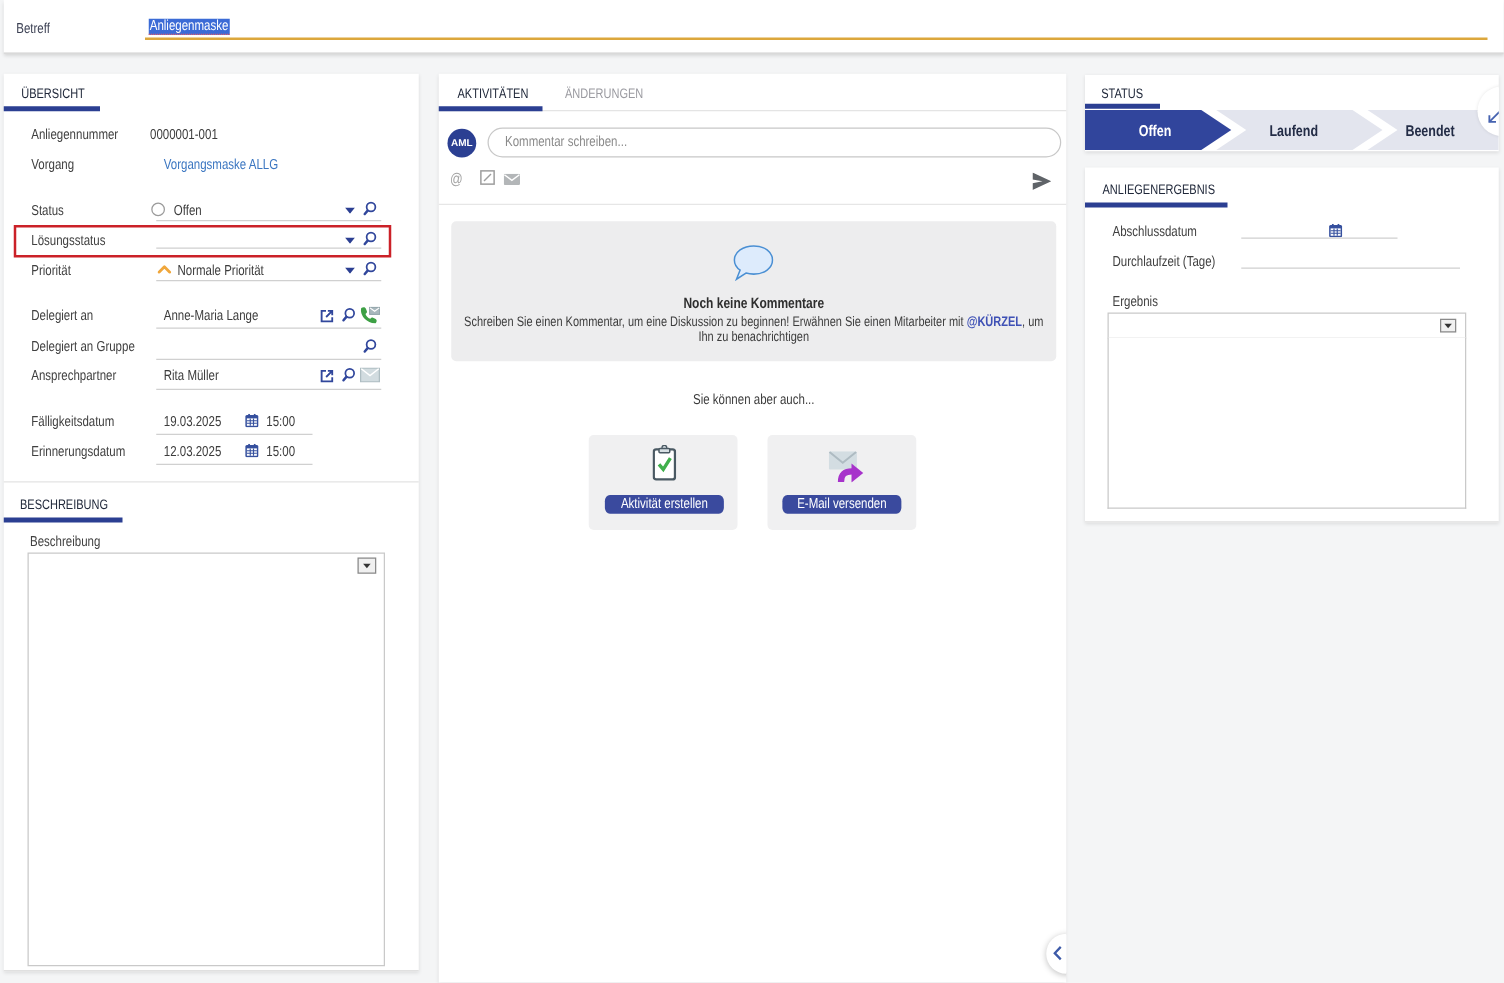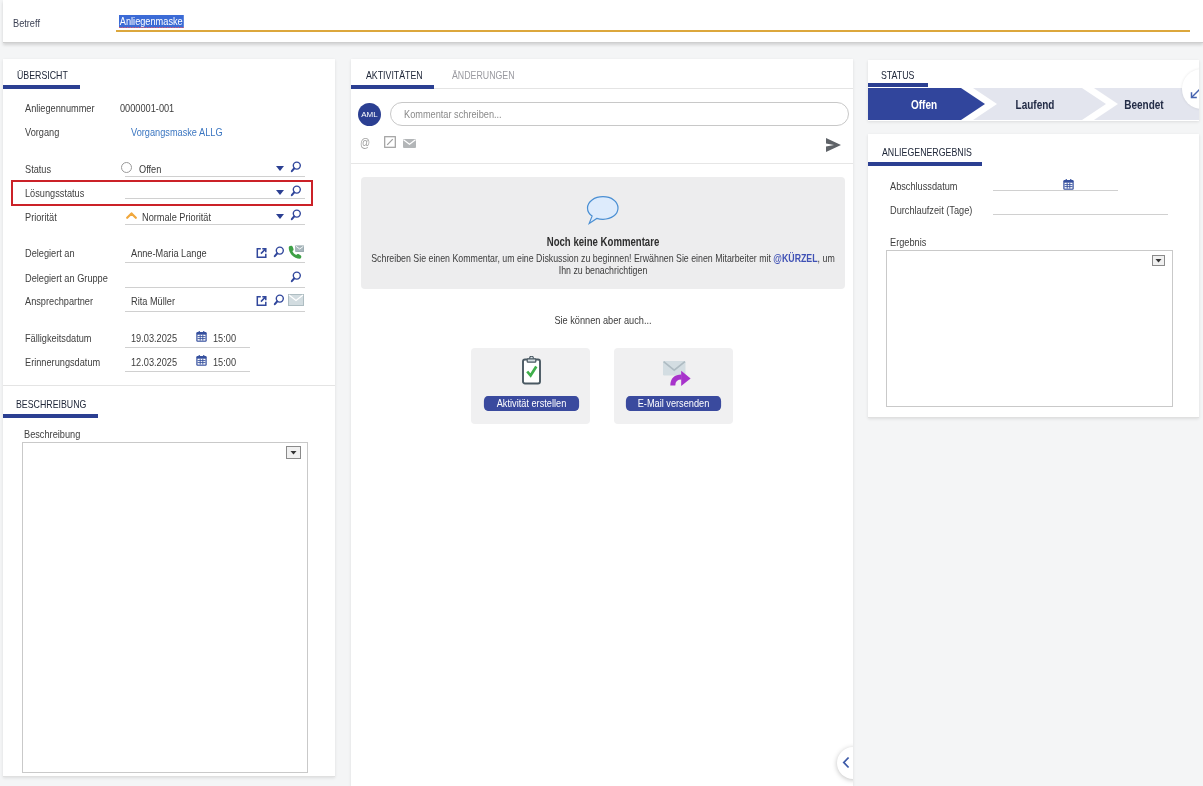"AML" div.abs { font-weight: normal -> bold }
